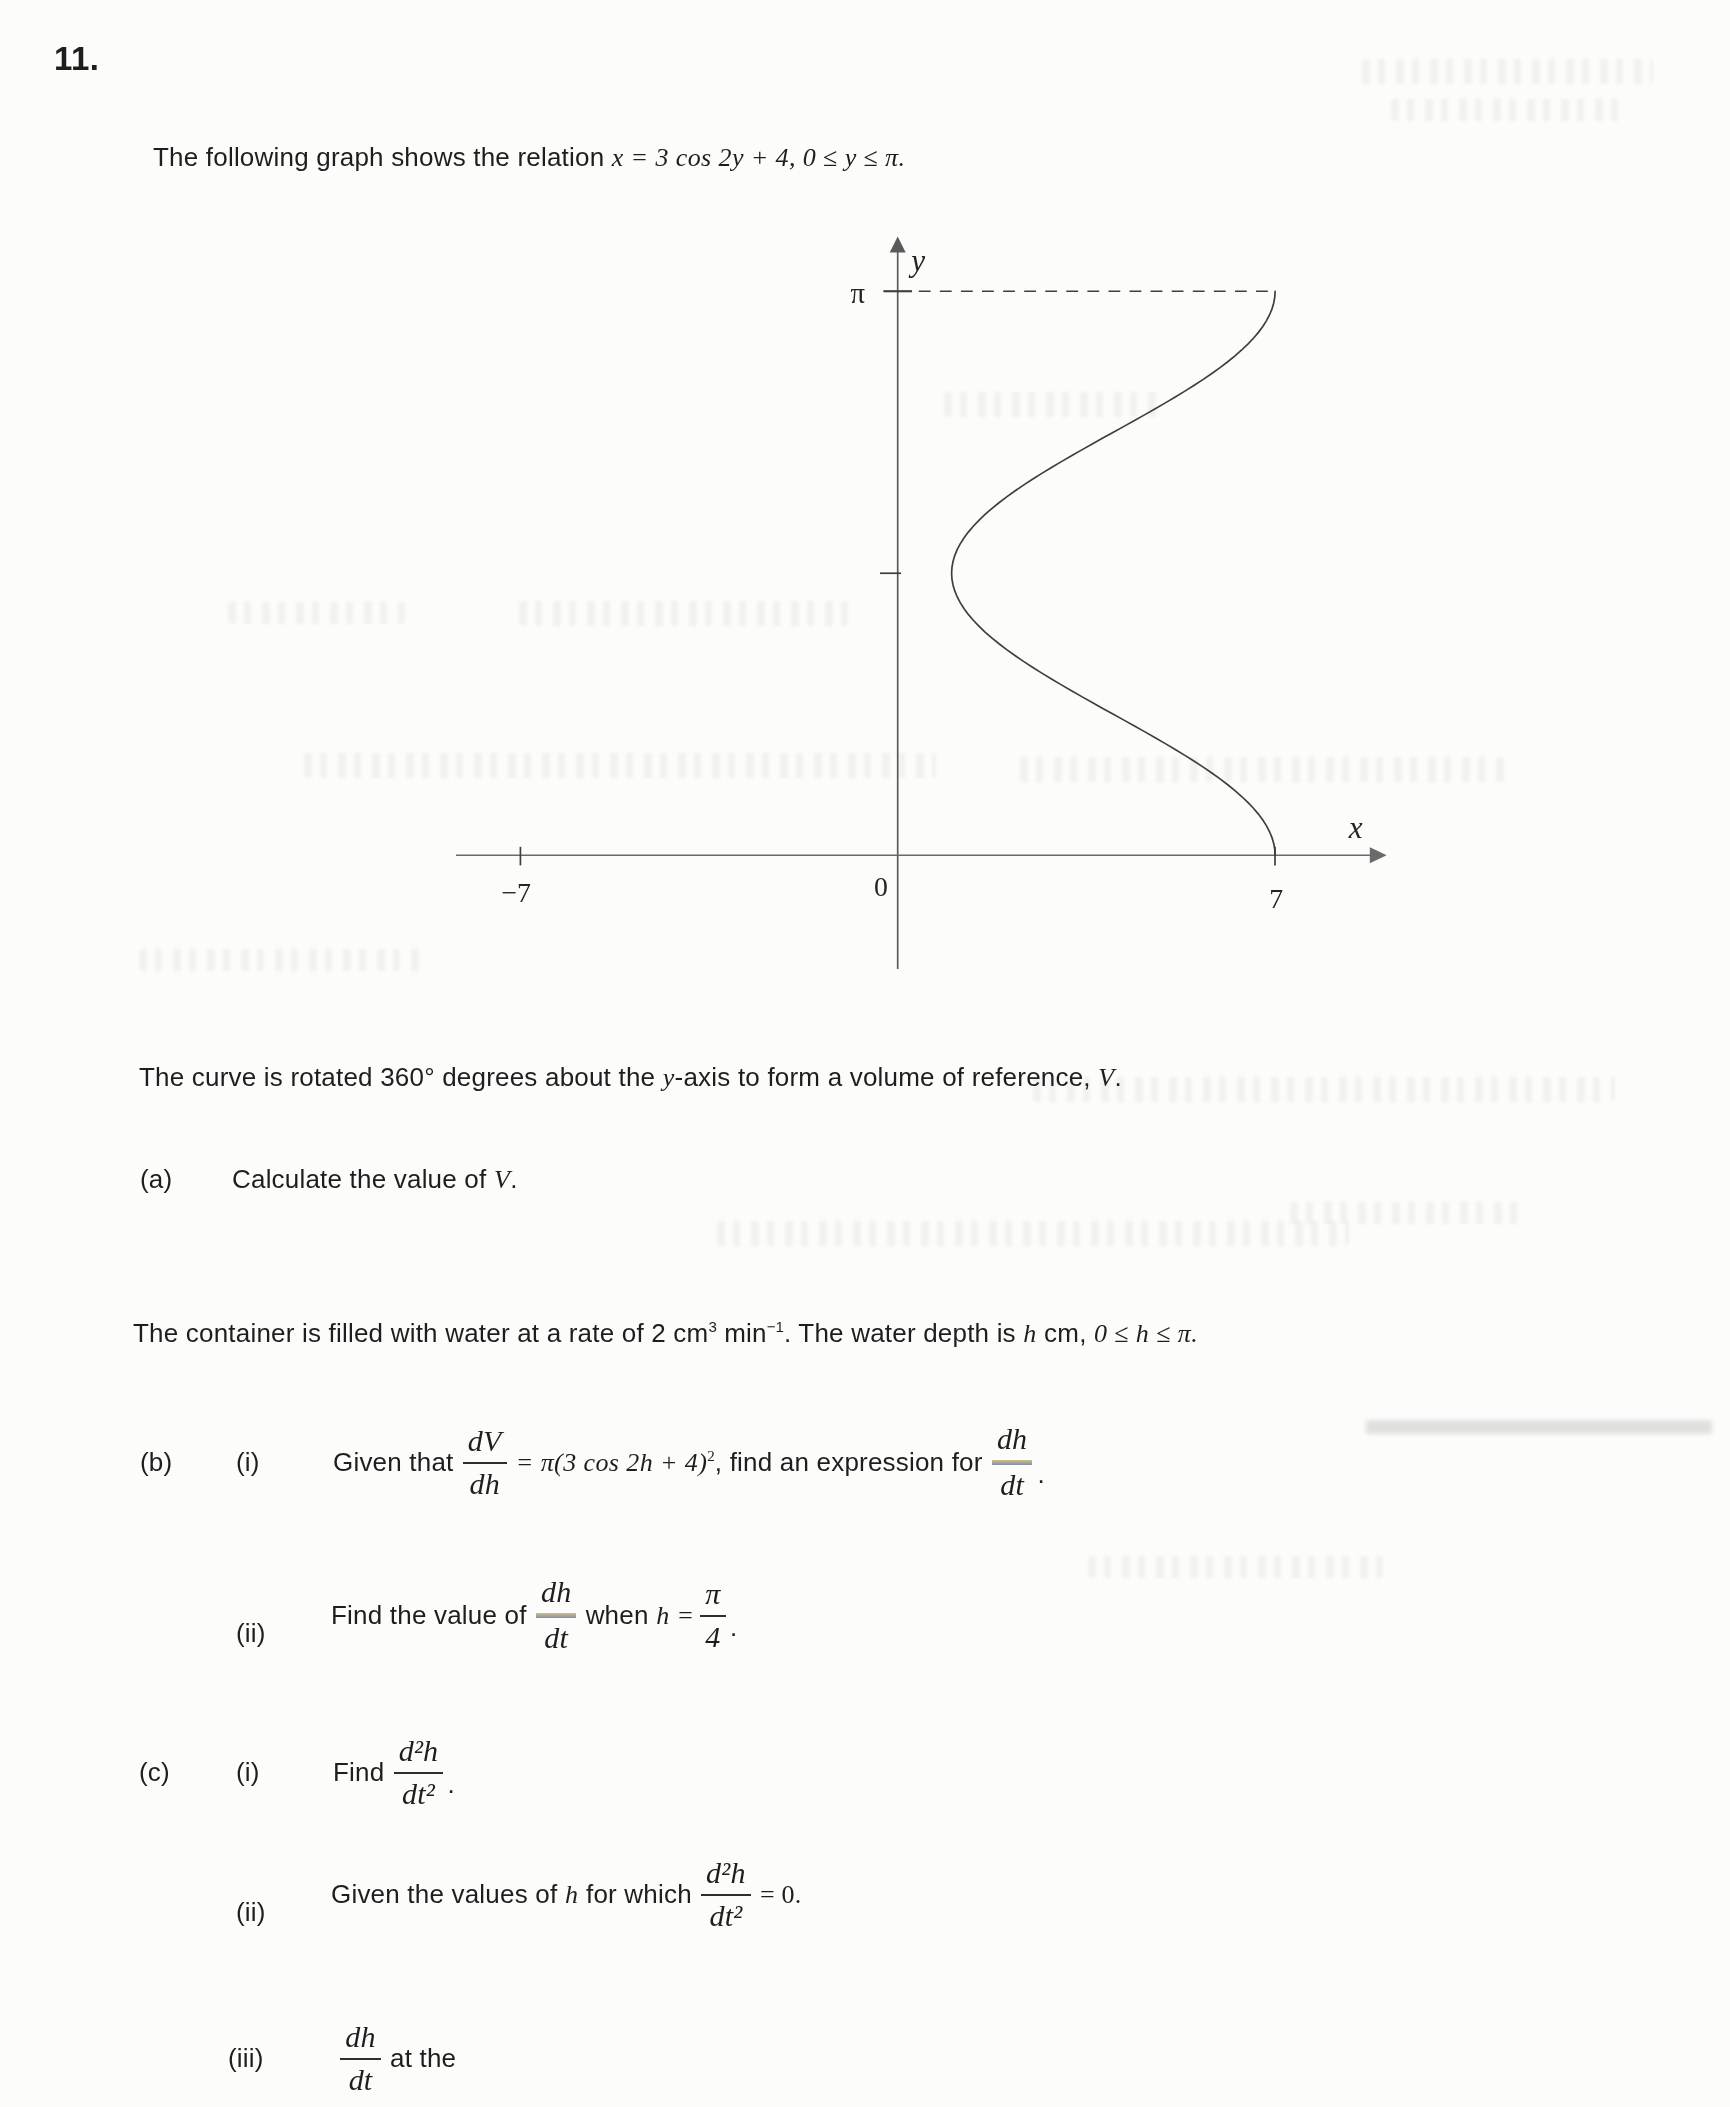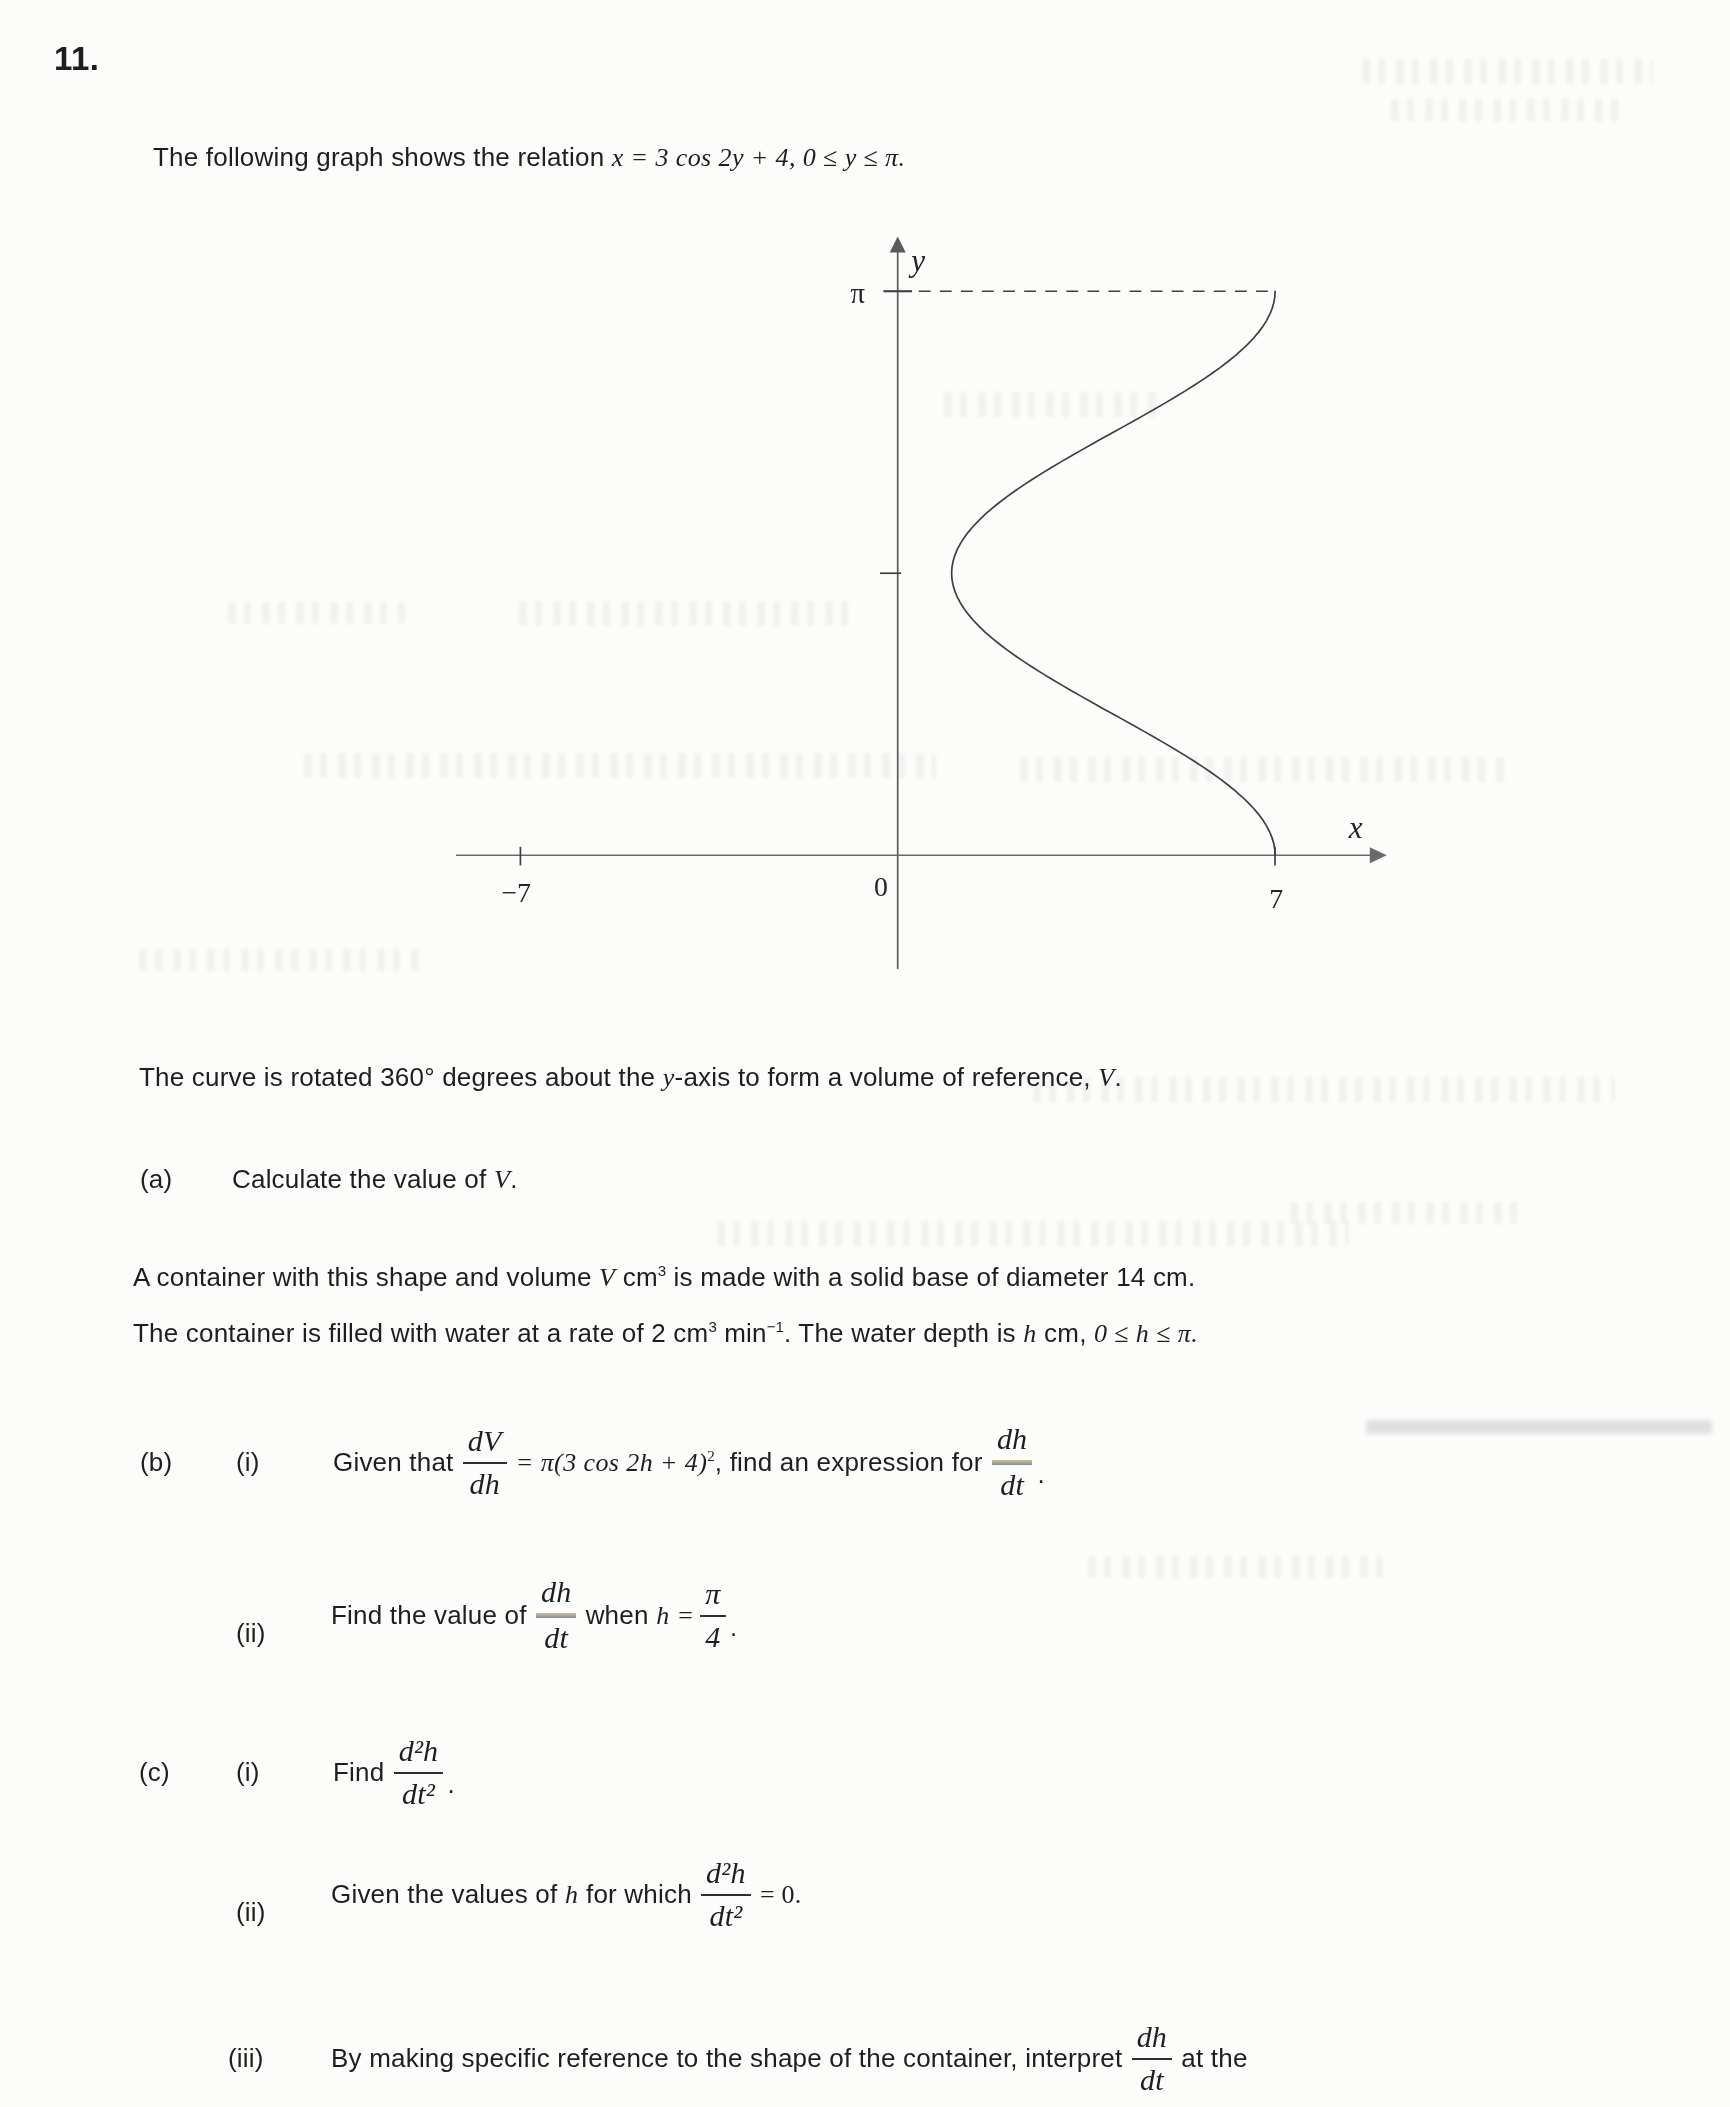"A container with this shape" div.abs { html: <div> <span>A container with this shape and volume </span><span>V</span><span> cm</span><sup>3</sup><span> is made with a solid base of diameter 14 cm.</span> </div> -> none }
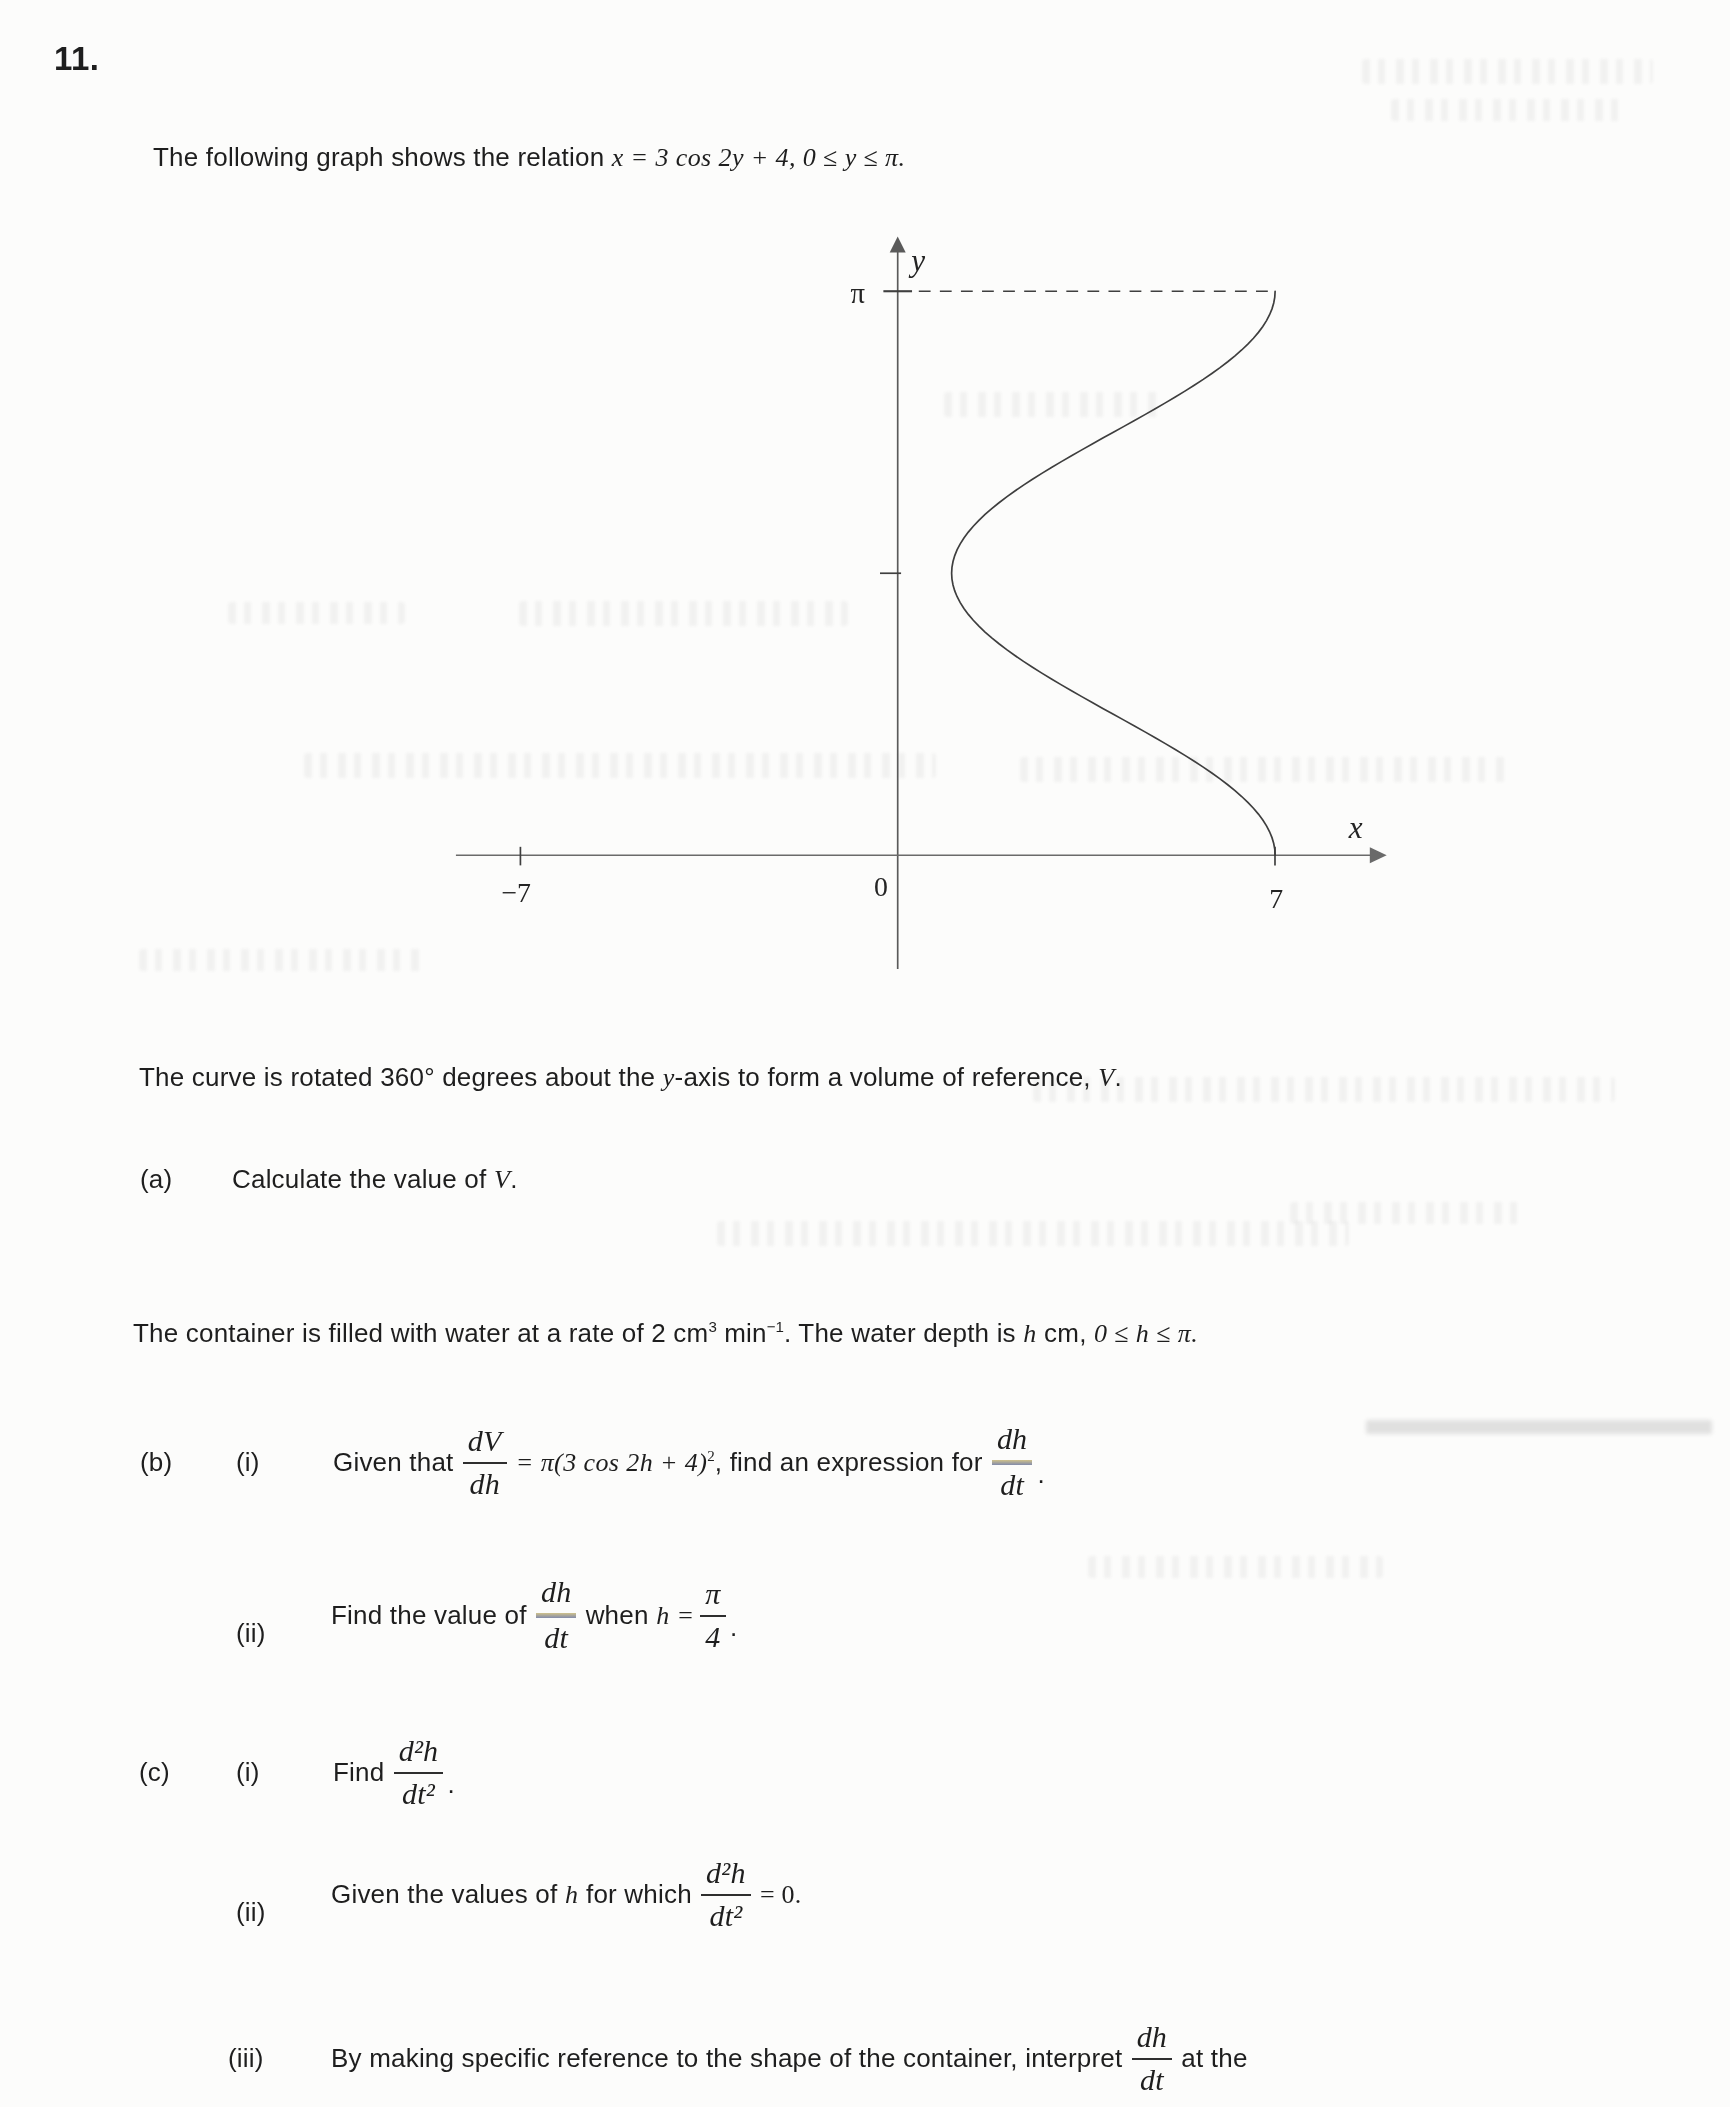"By making specific reference to" span.seg { html: <span>By making specific reference to the shape of the container, interpret</span> -> none }
